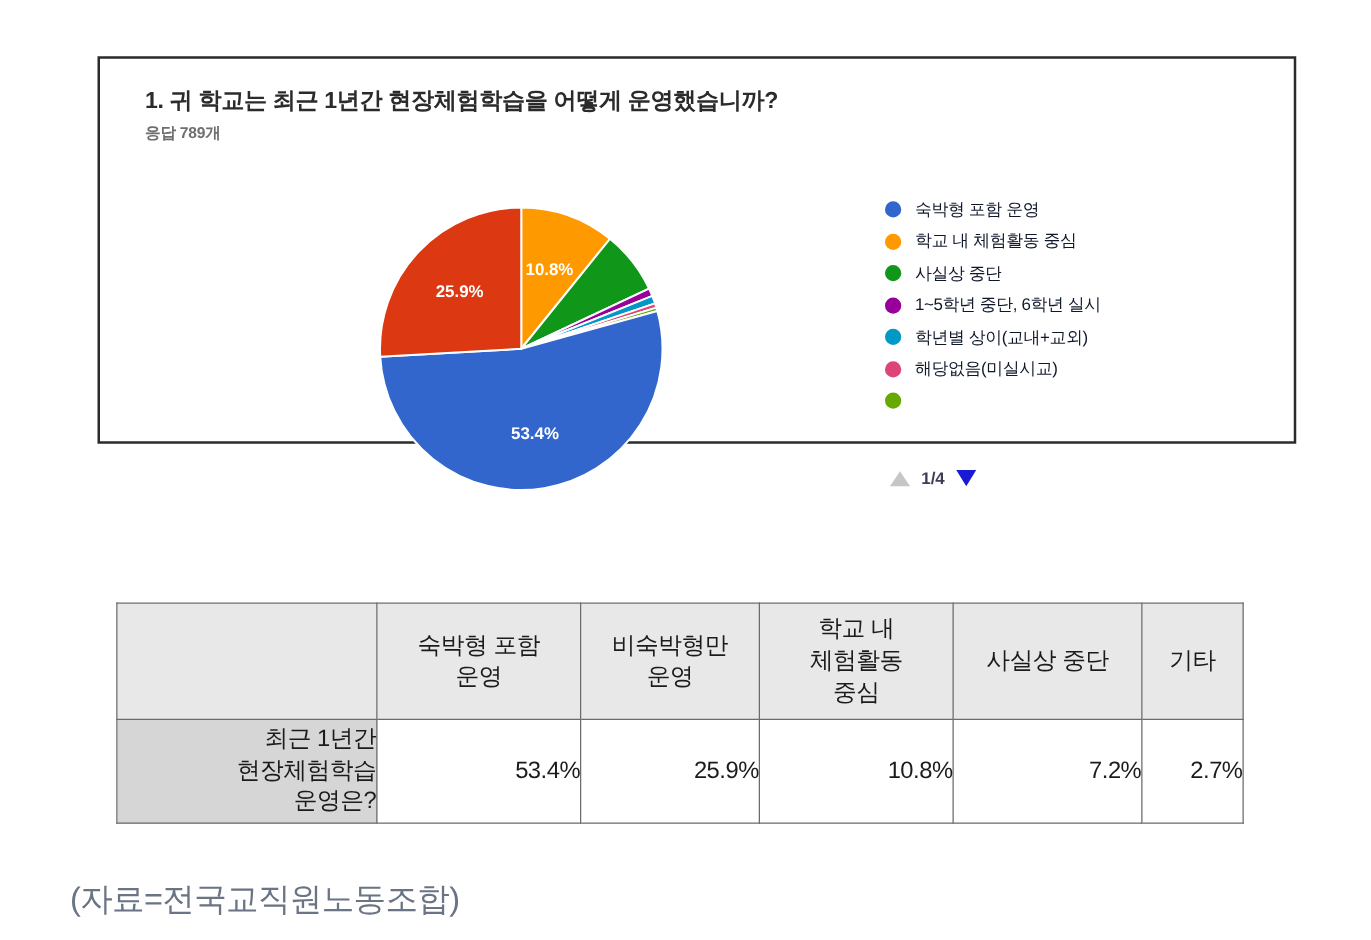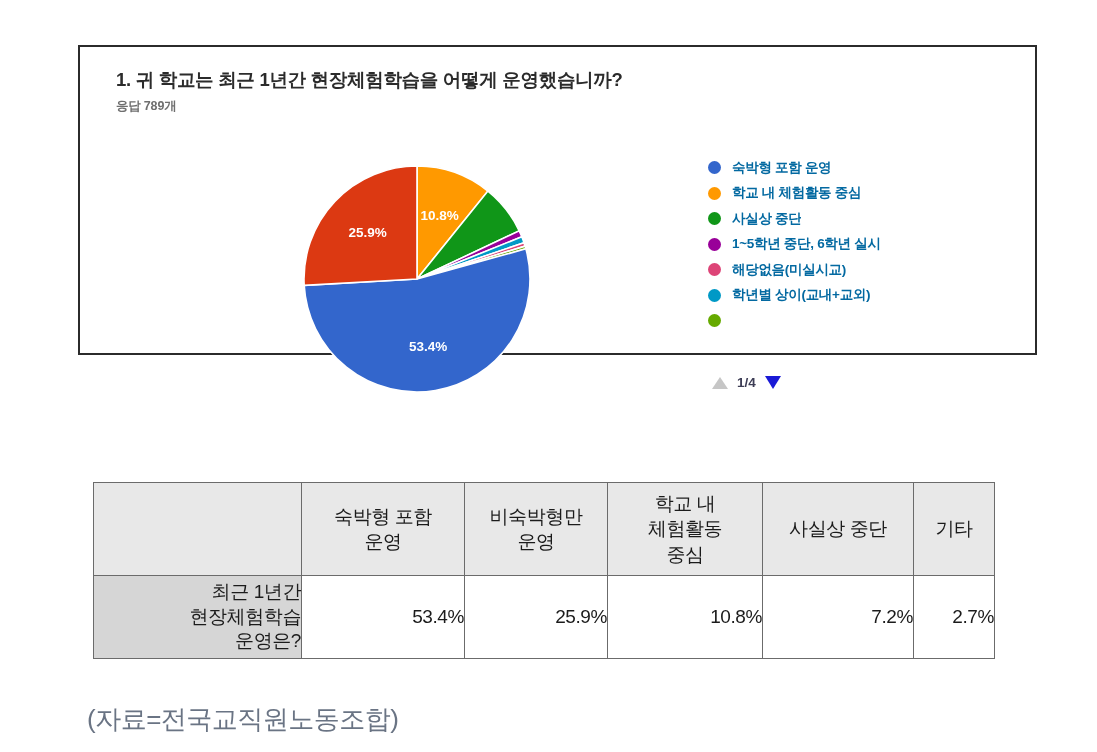"숙박형 포함 운영" .legend-label { color: #0369a1 -> #0f172a; font-weight: bold -> normal }
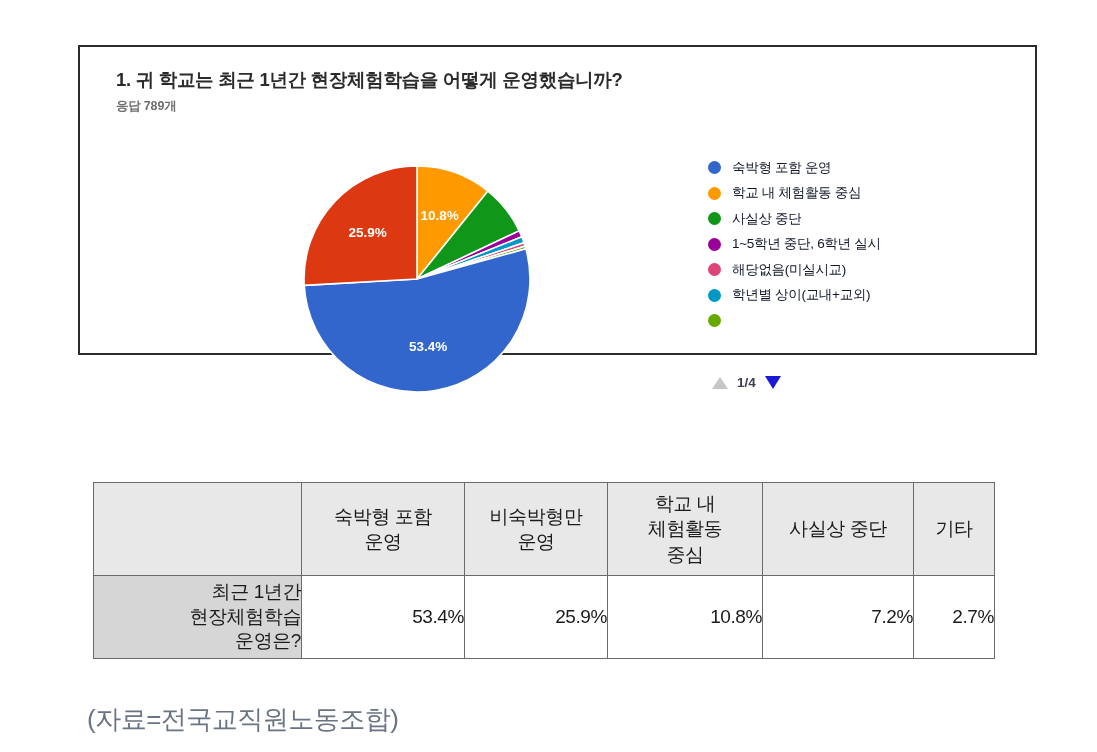"해당없음(미실시교)" div.legend-row { order: before "학년별 상이(교내+교외)" -> after "학년별 상이(교내+교외)" }
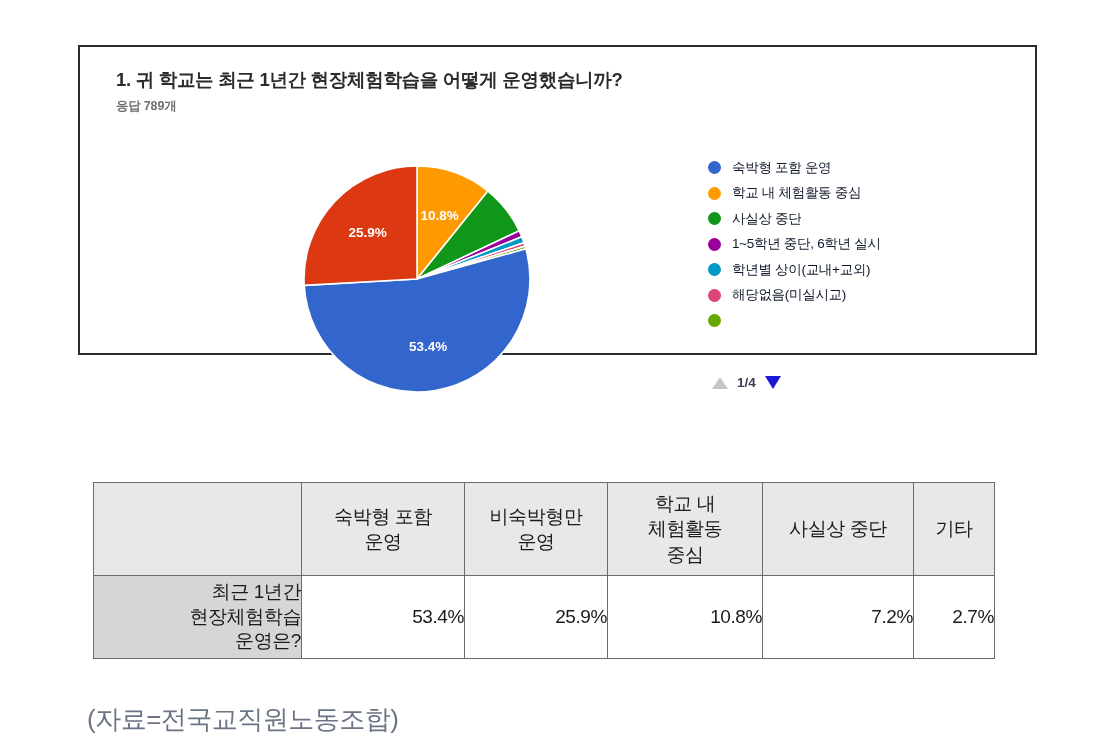"(자료=전국교직원노동조합)" #source-caption { margin-left: 31px -> none }
